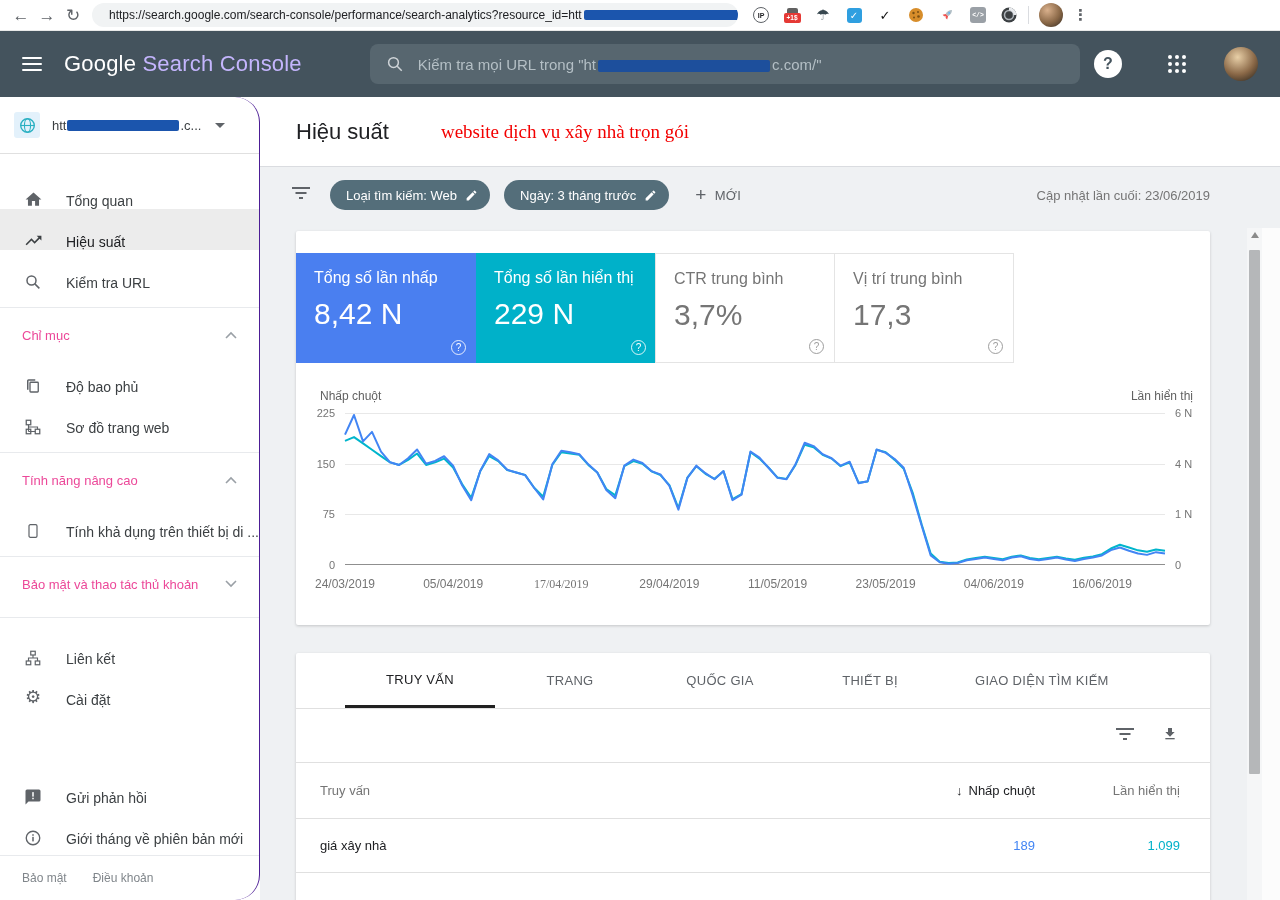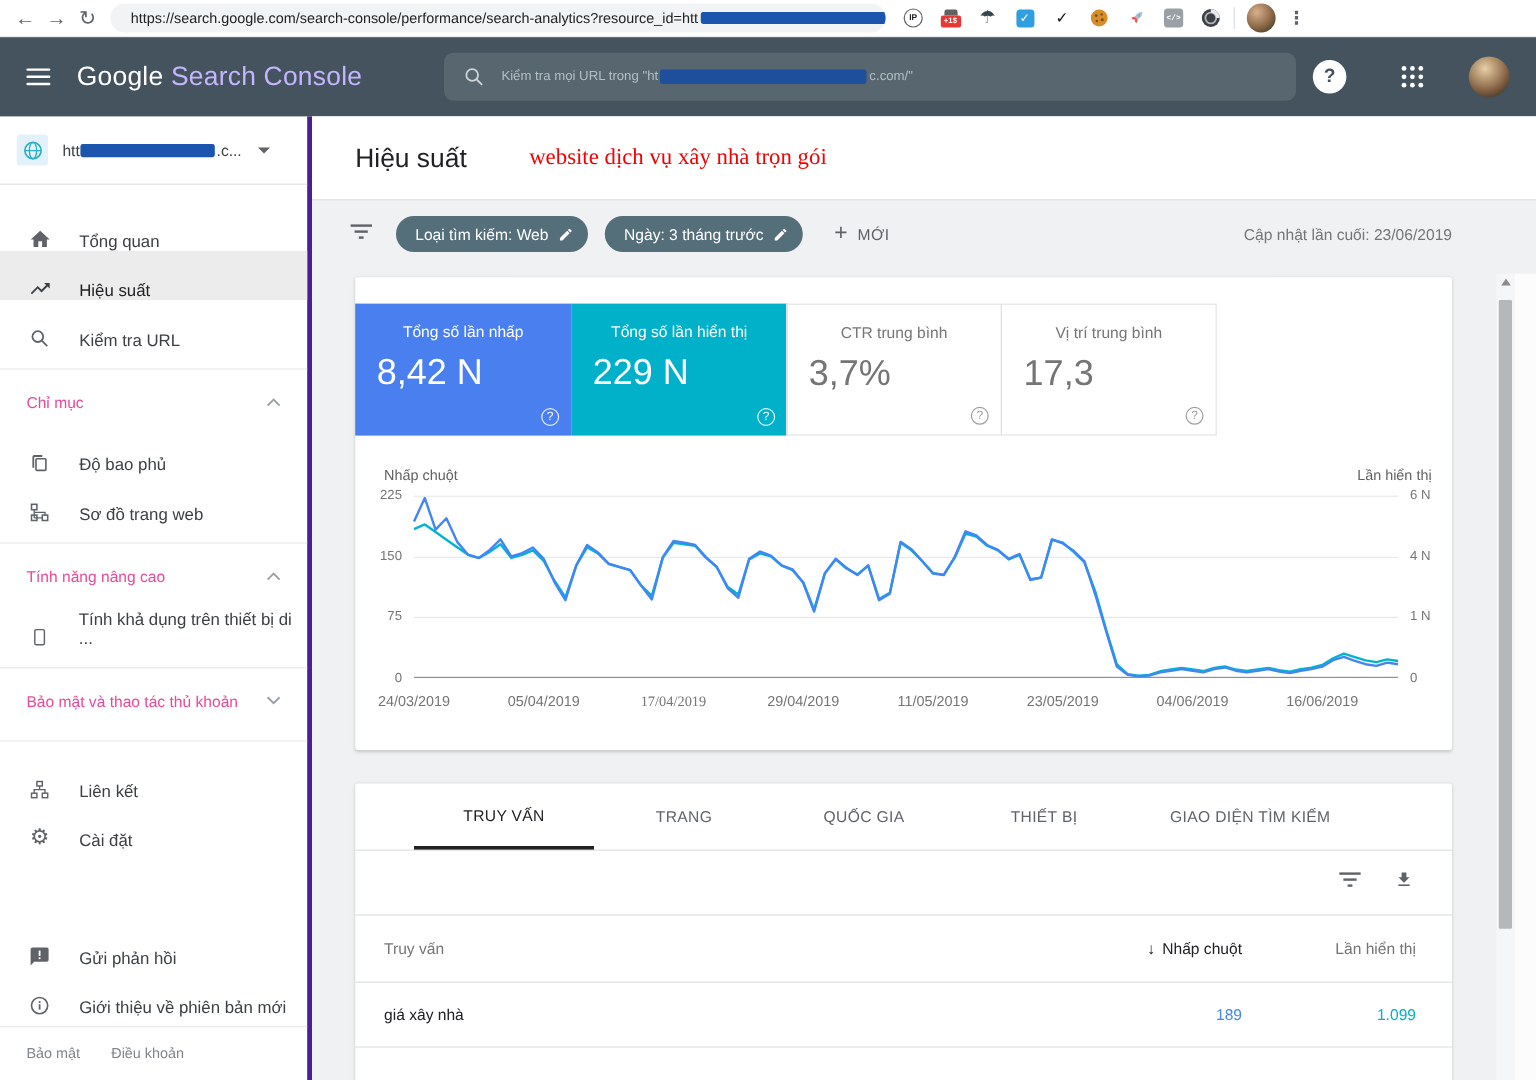"Kiểm tra mọi URL trong" .gsc-search .ph { font-size: 11px -> 15px }
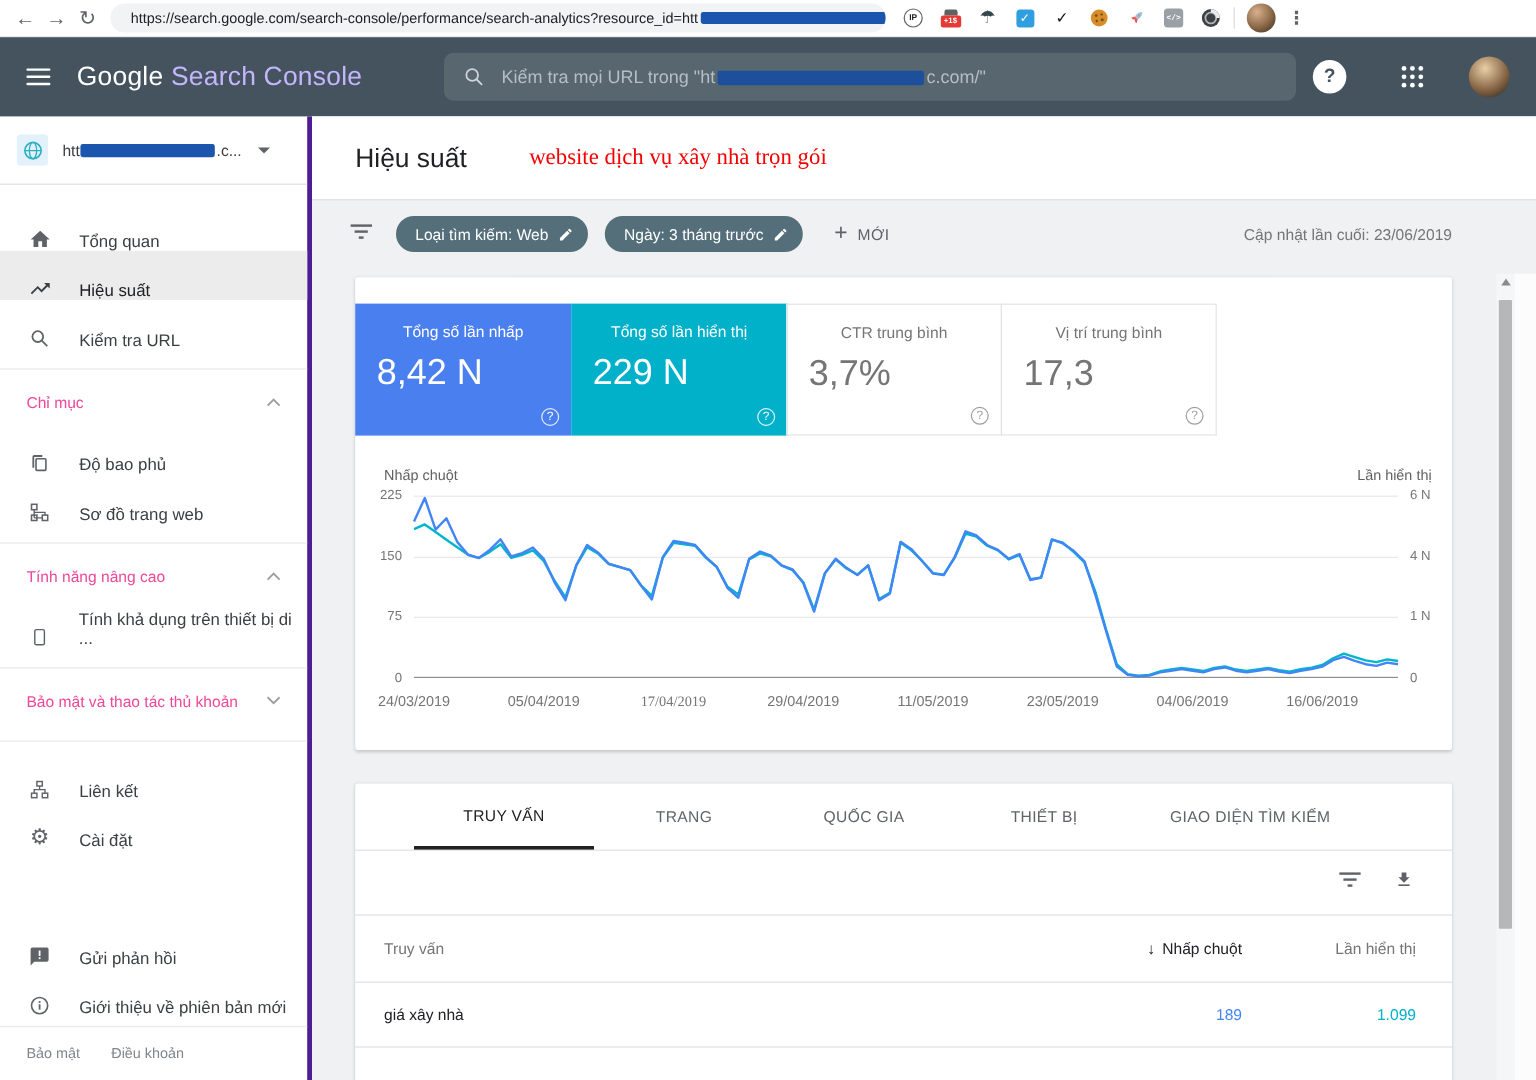"htt" .sidebar { border-radius: none -> 25px; border-right: 4px solid #4c1d95 -> 1px solid #4c1d95 }
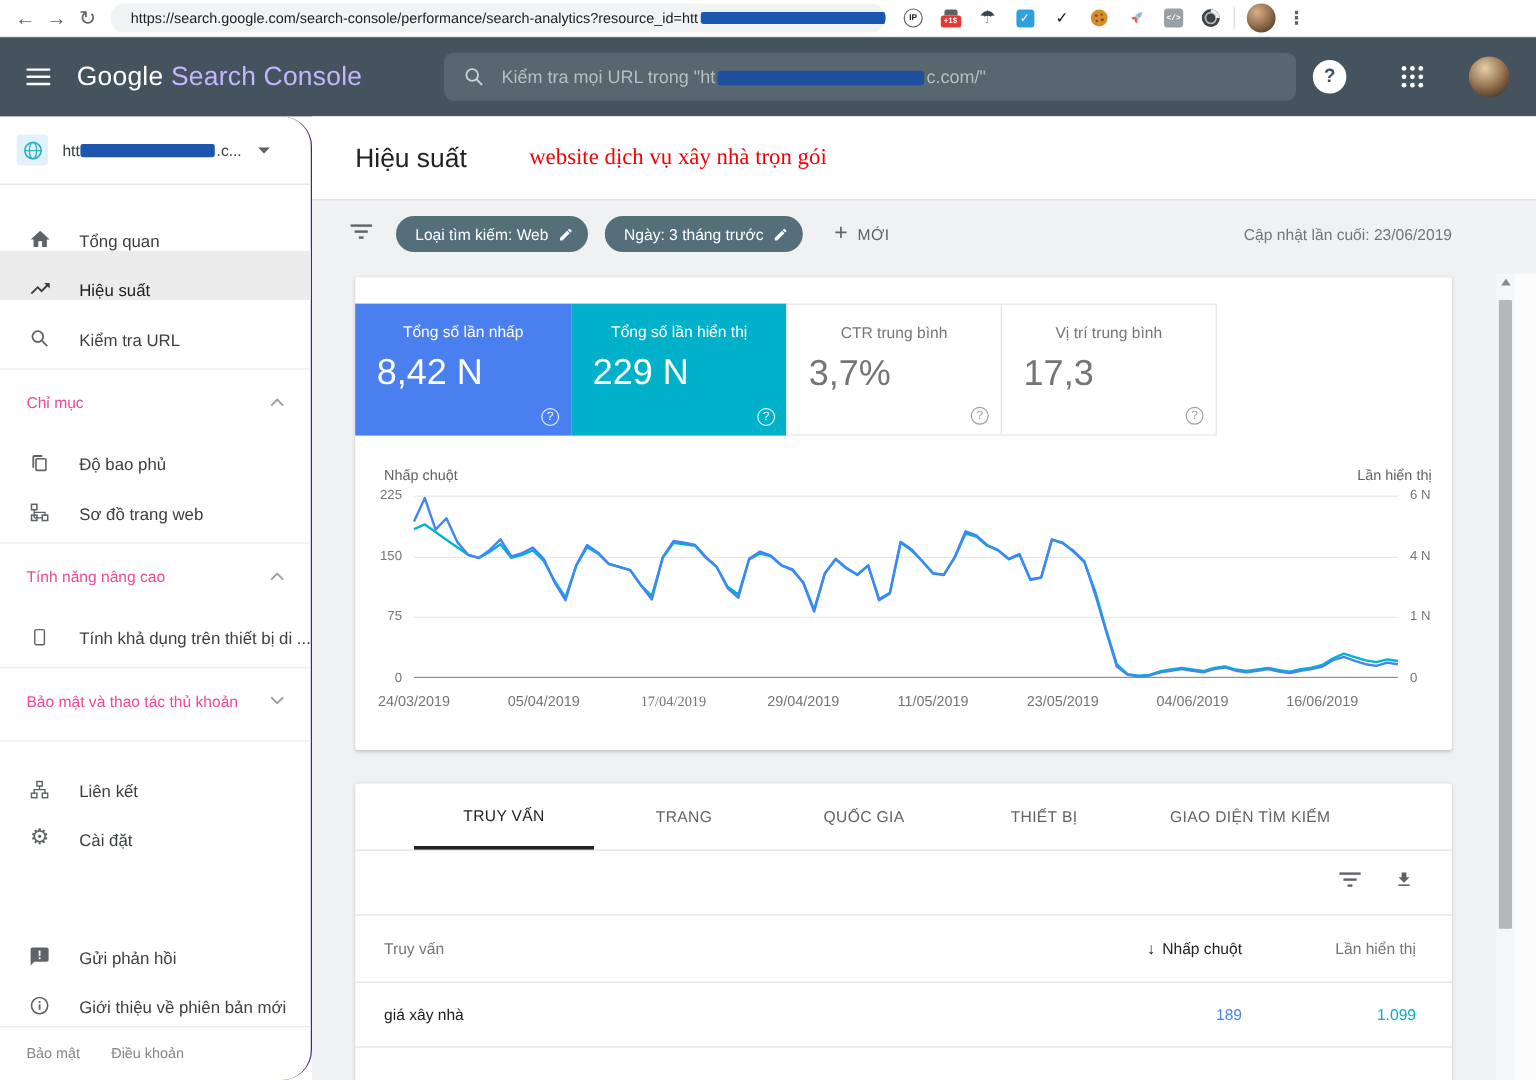"Tổng số lần nhấp" .mcard .clabel { font-size: 13px -> 16px; text-align: center -> none }
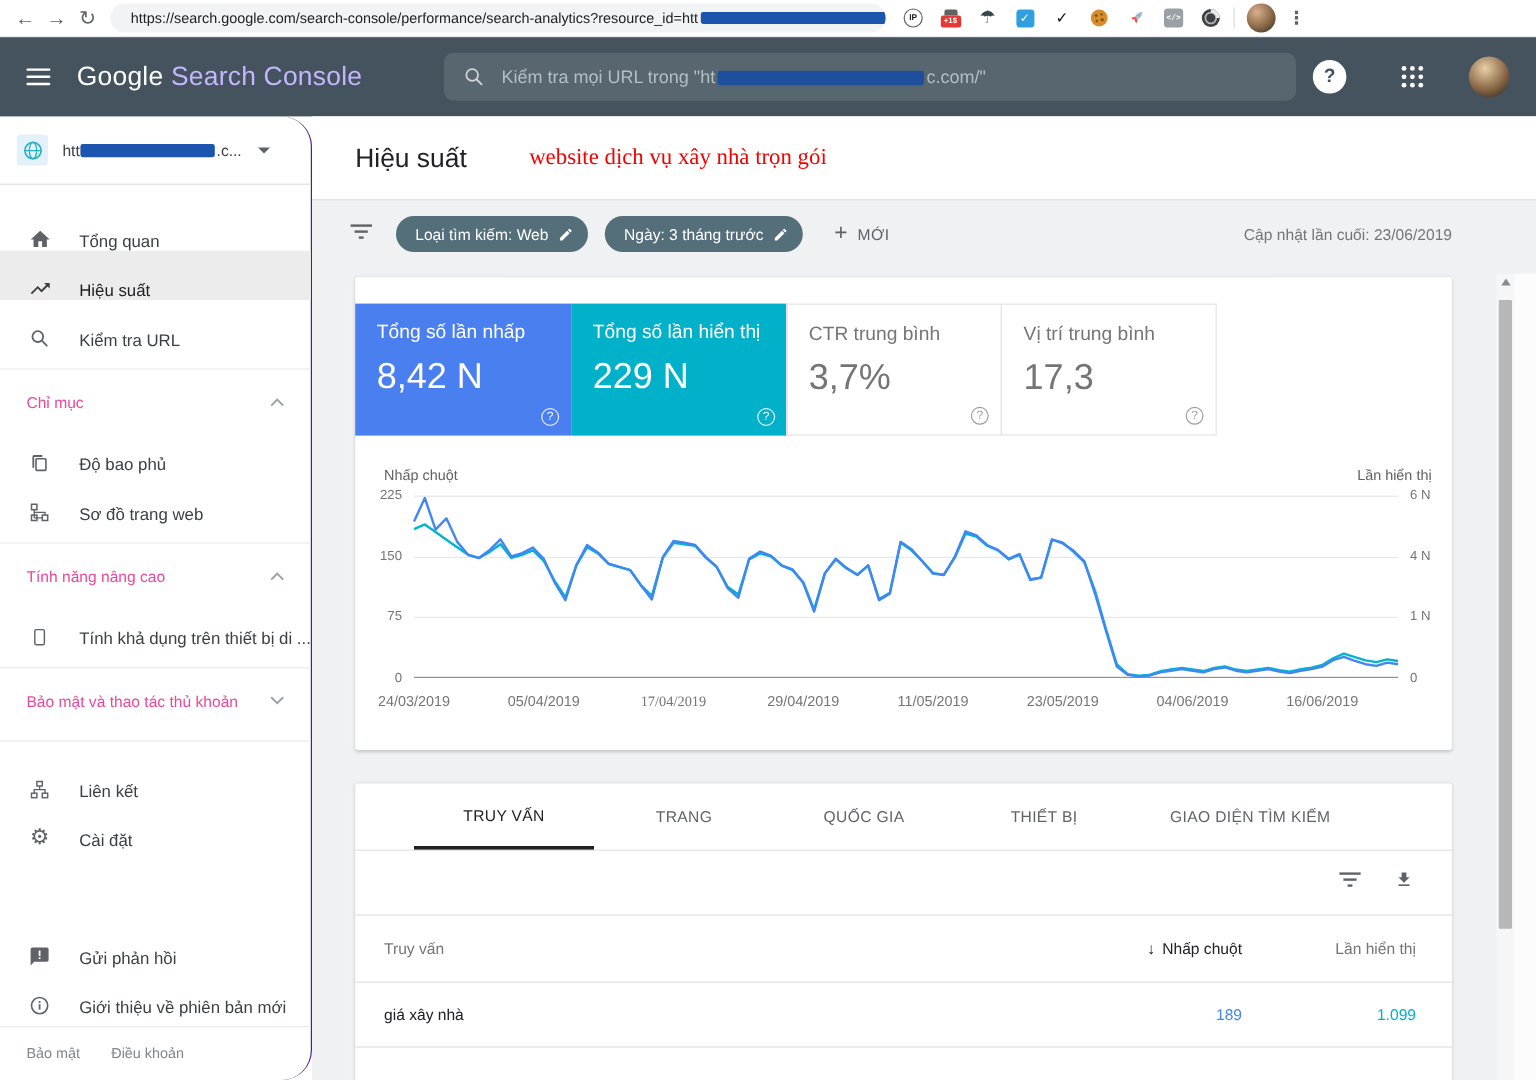"Giới thiệu về phiên bản" span.lbl { text: thiệu -> tháng }
